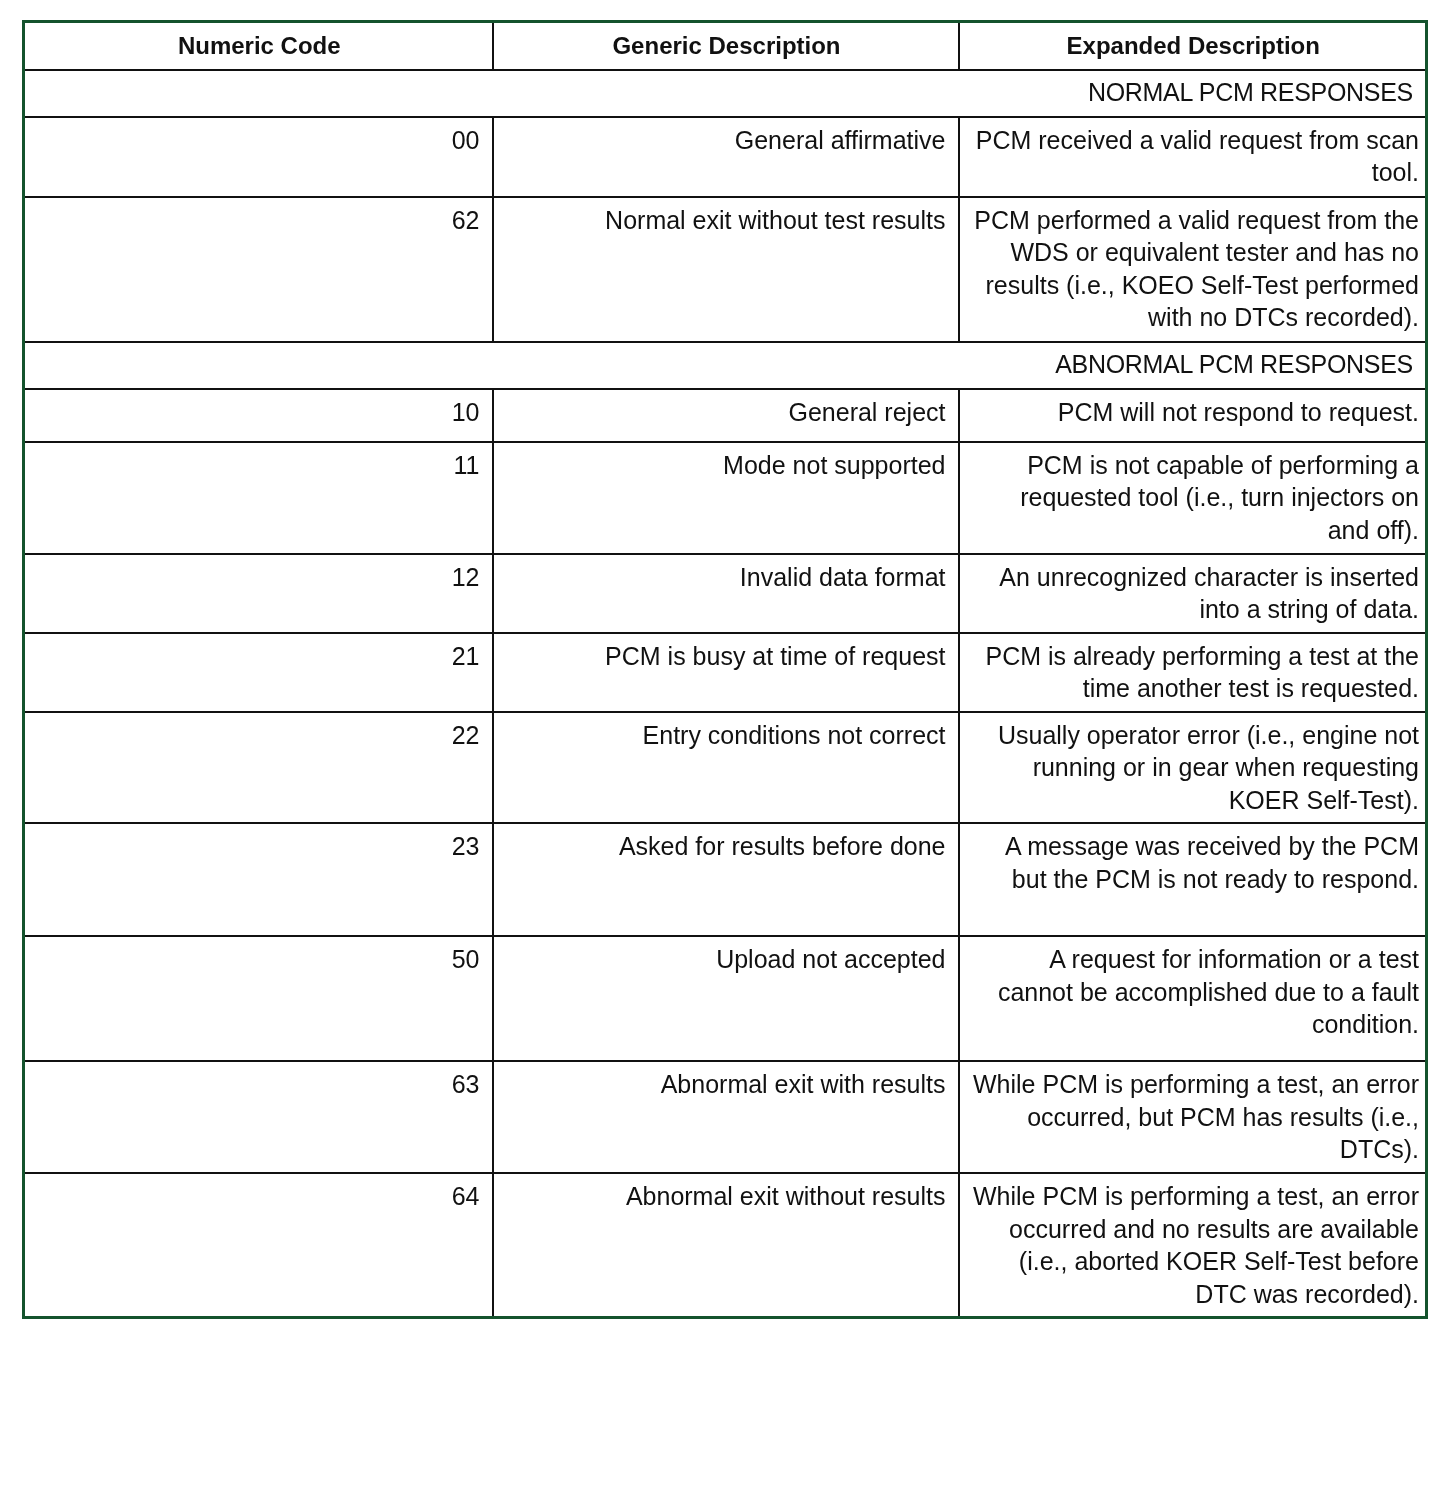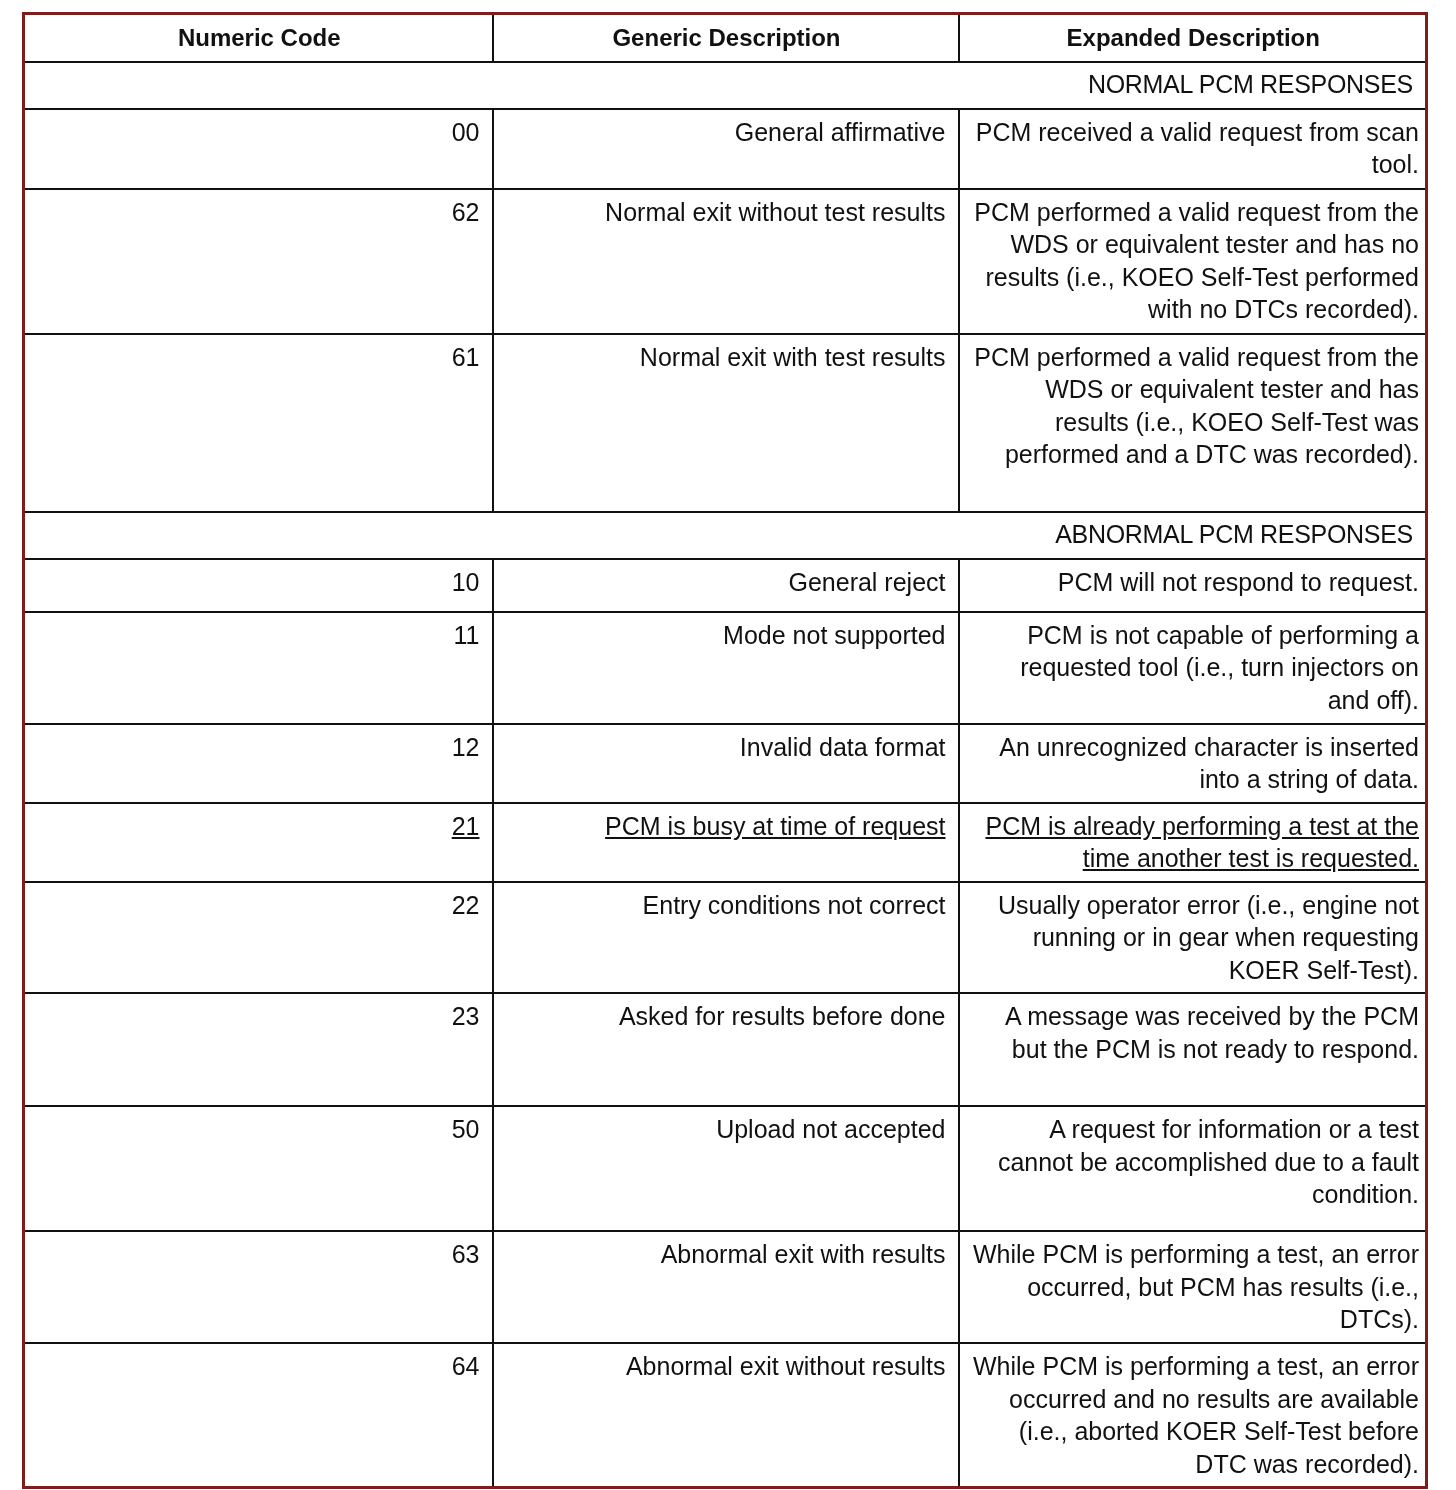"Numeric Code" table.codes { border: 3px solid #7f1d1d -> 3px solid #14532d; top: 12px -> 20px }
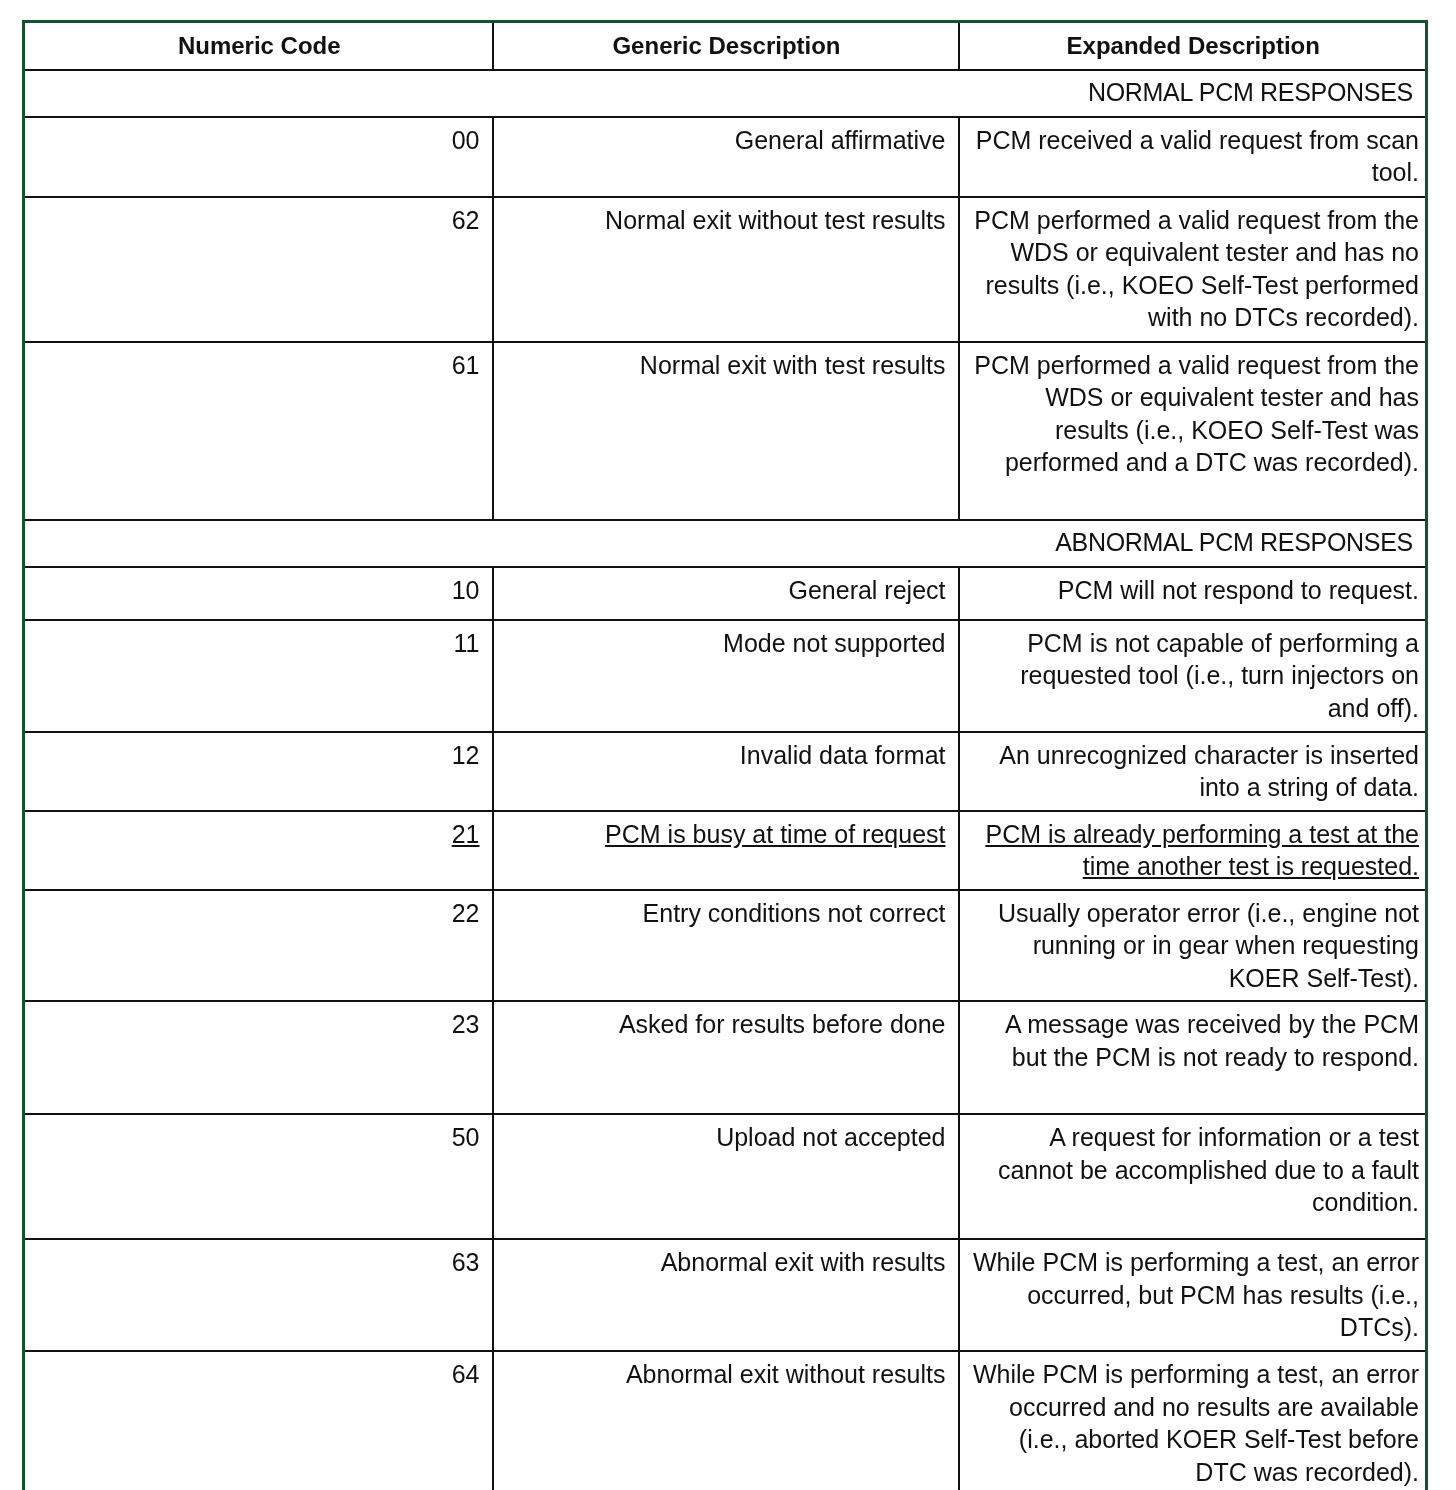"61" tr { html: <tr> <td>61</td> <td>Normal exit with test results</td> <td>PCM performed a valid request from the WDS or equivalent tester and has results (i.e., KOEO Self-Test was performed and a DTC was recorded).</td> </tr> -> none }
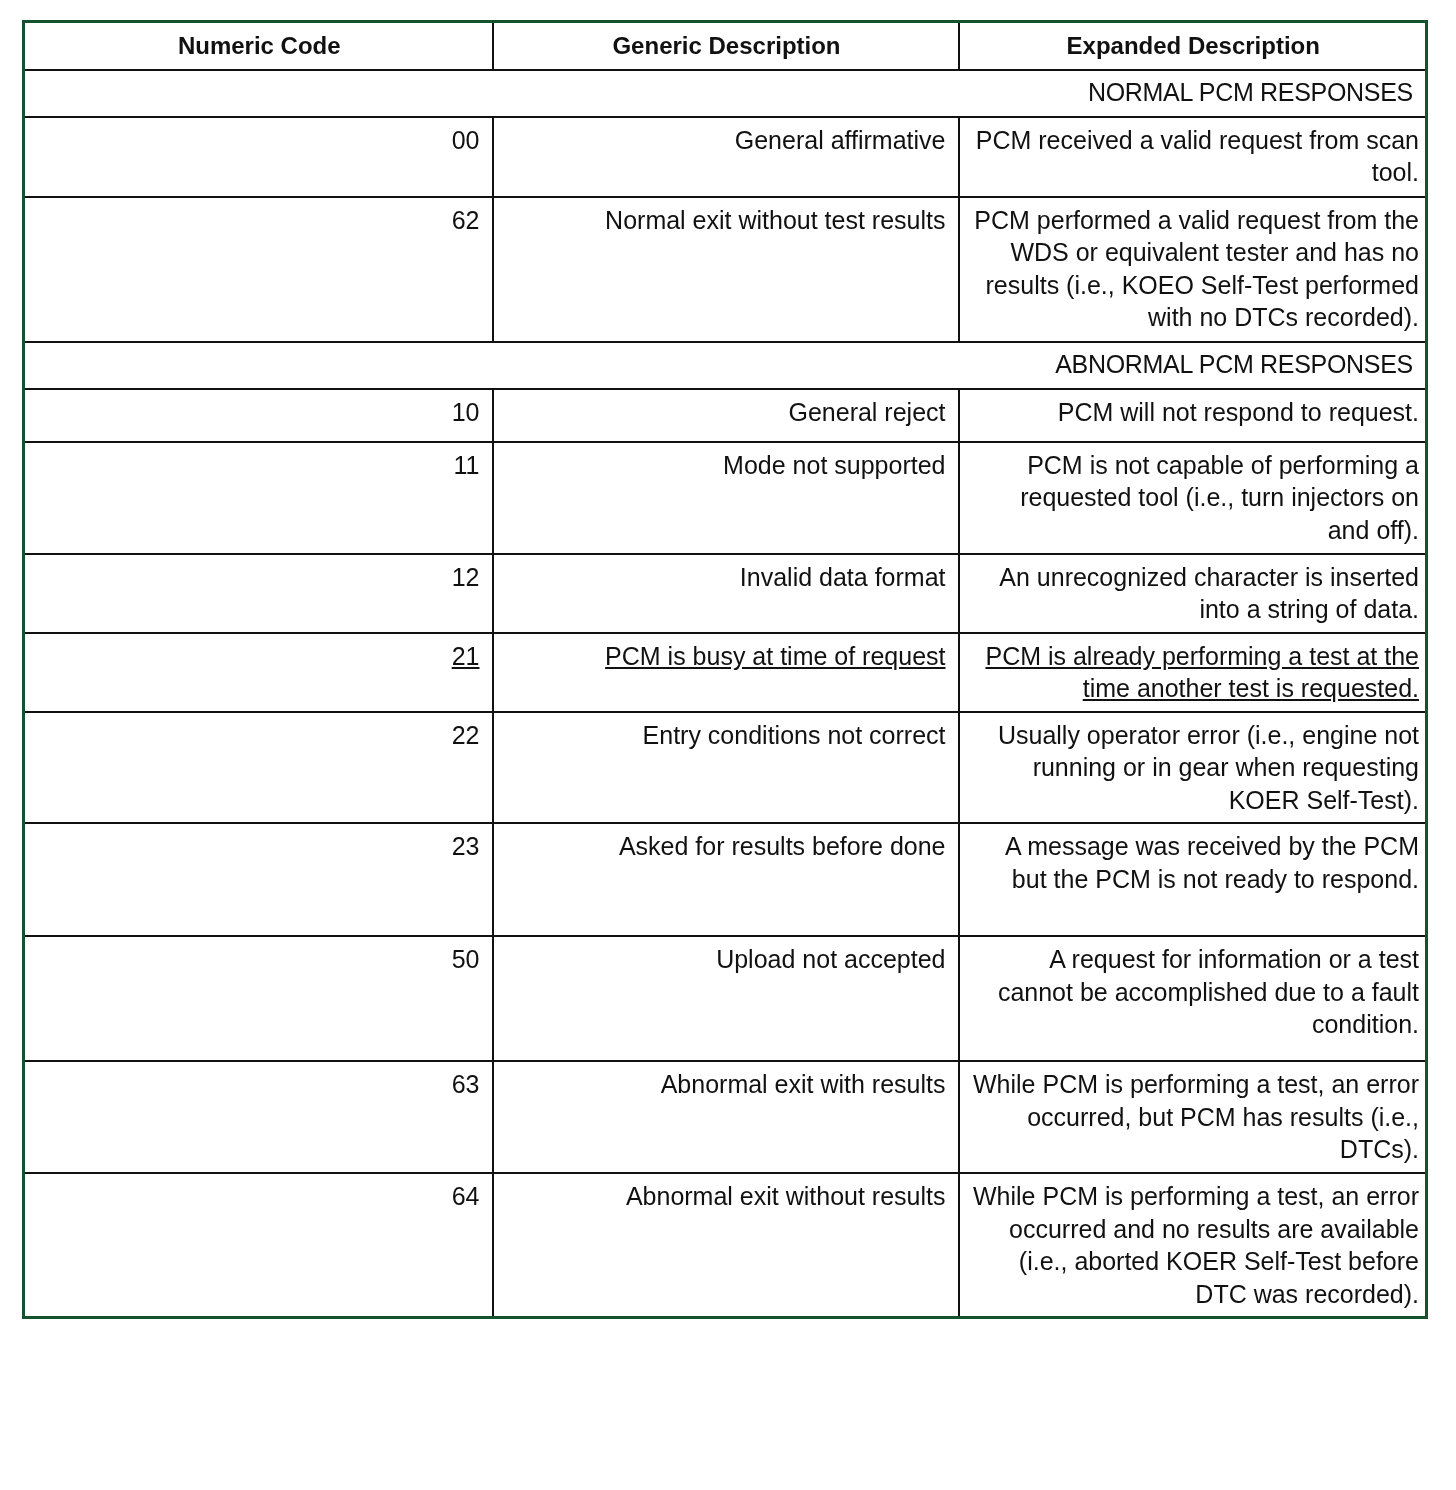"21" tr { text-decoration: underline -> none }
